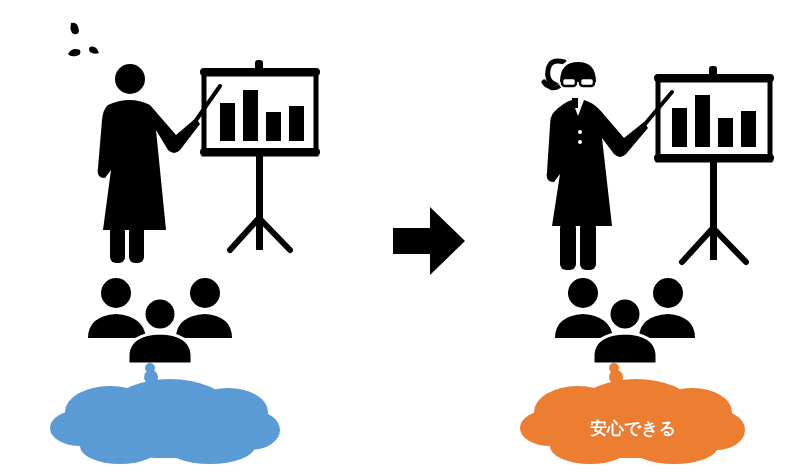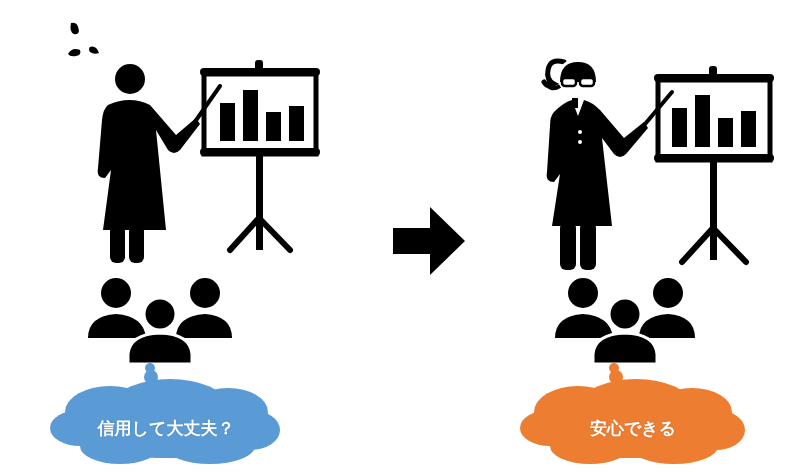"信用して大丈夫？" div.cloud-label { html: <div>信用して大丈夫？</div> -> none }
